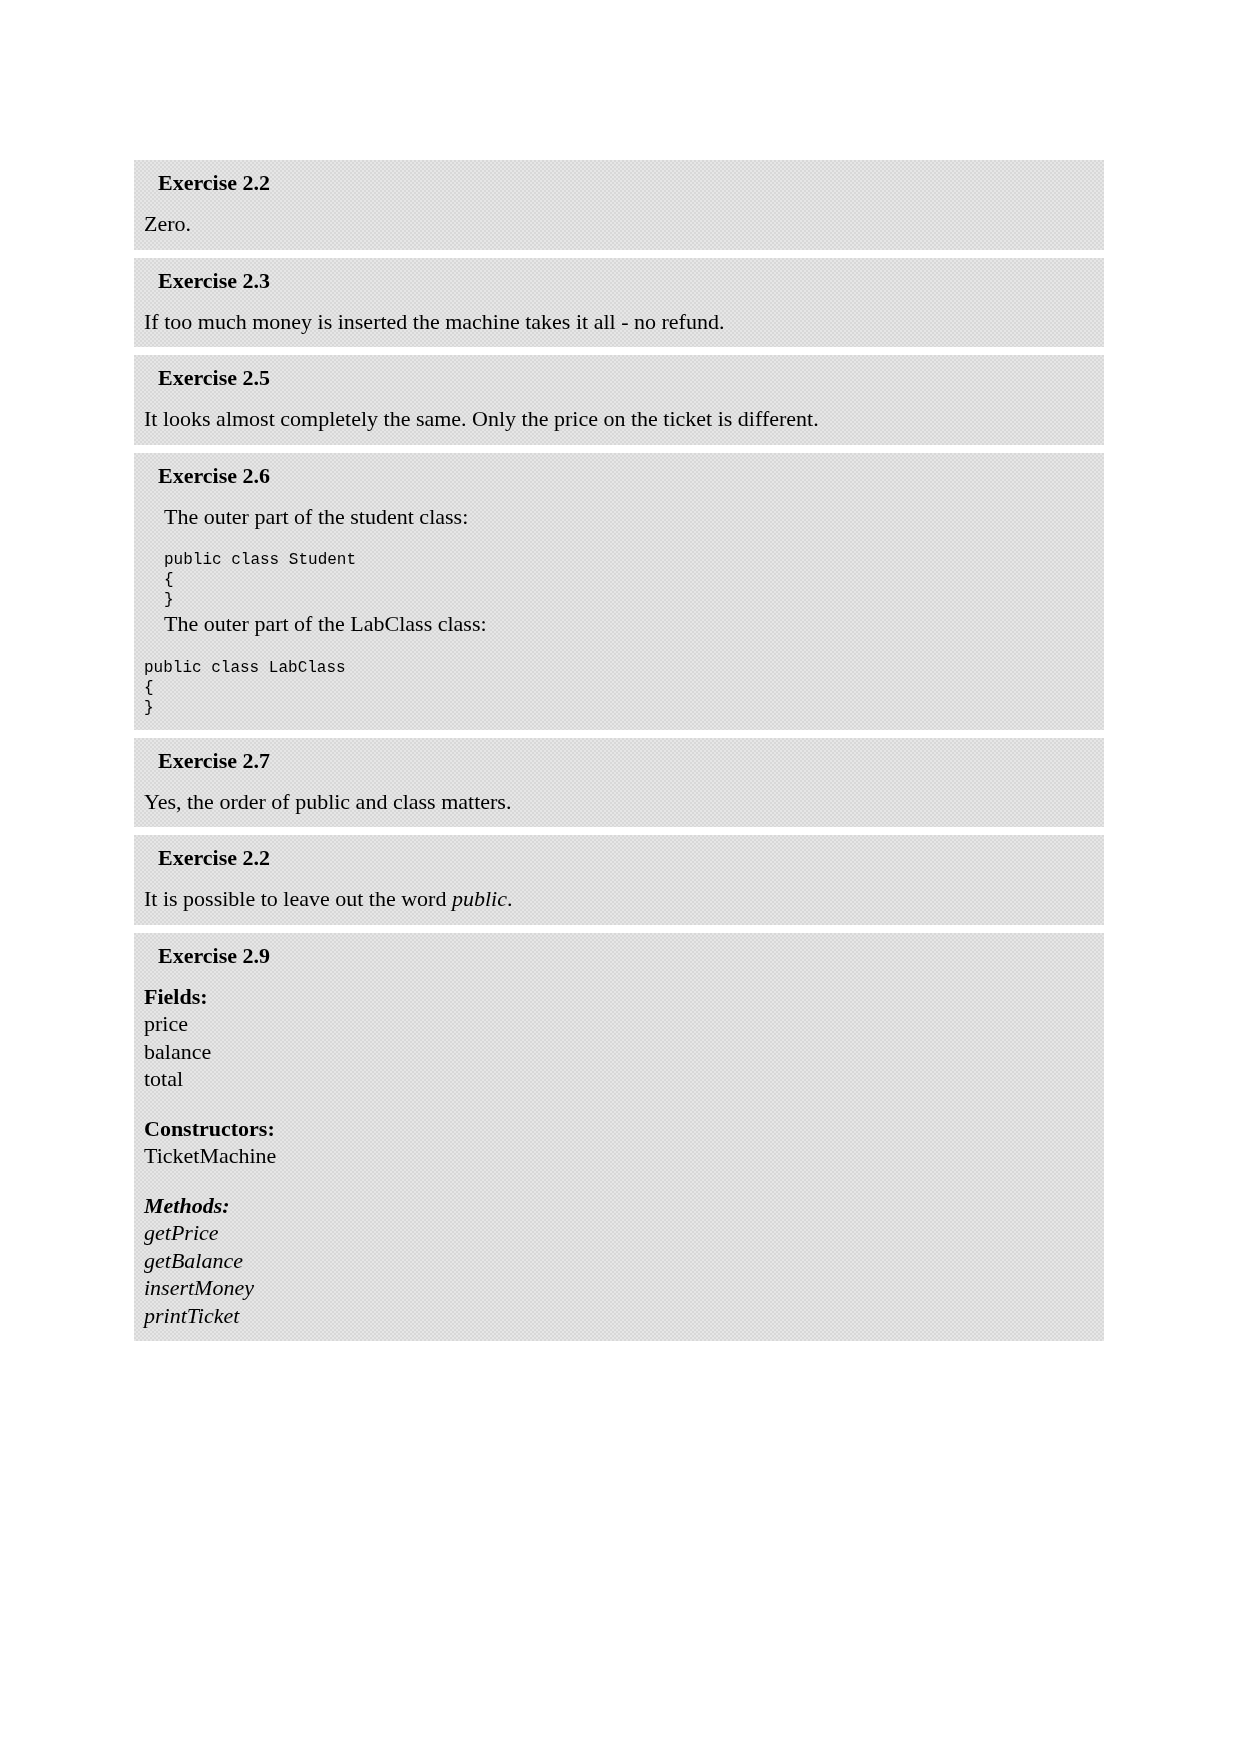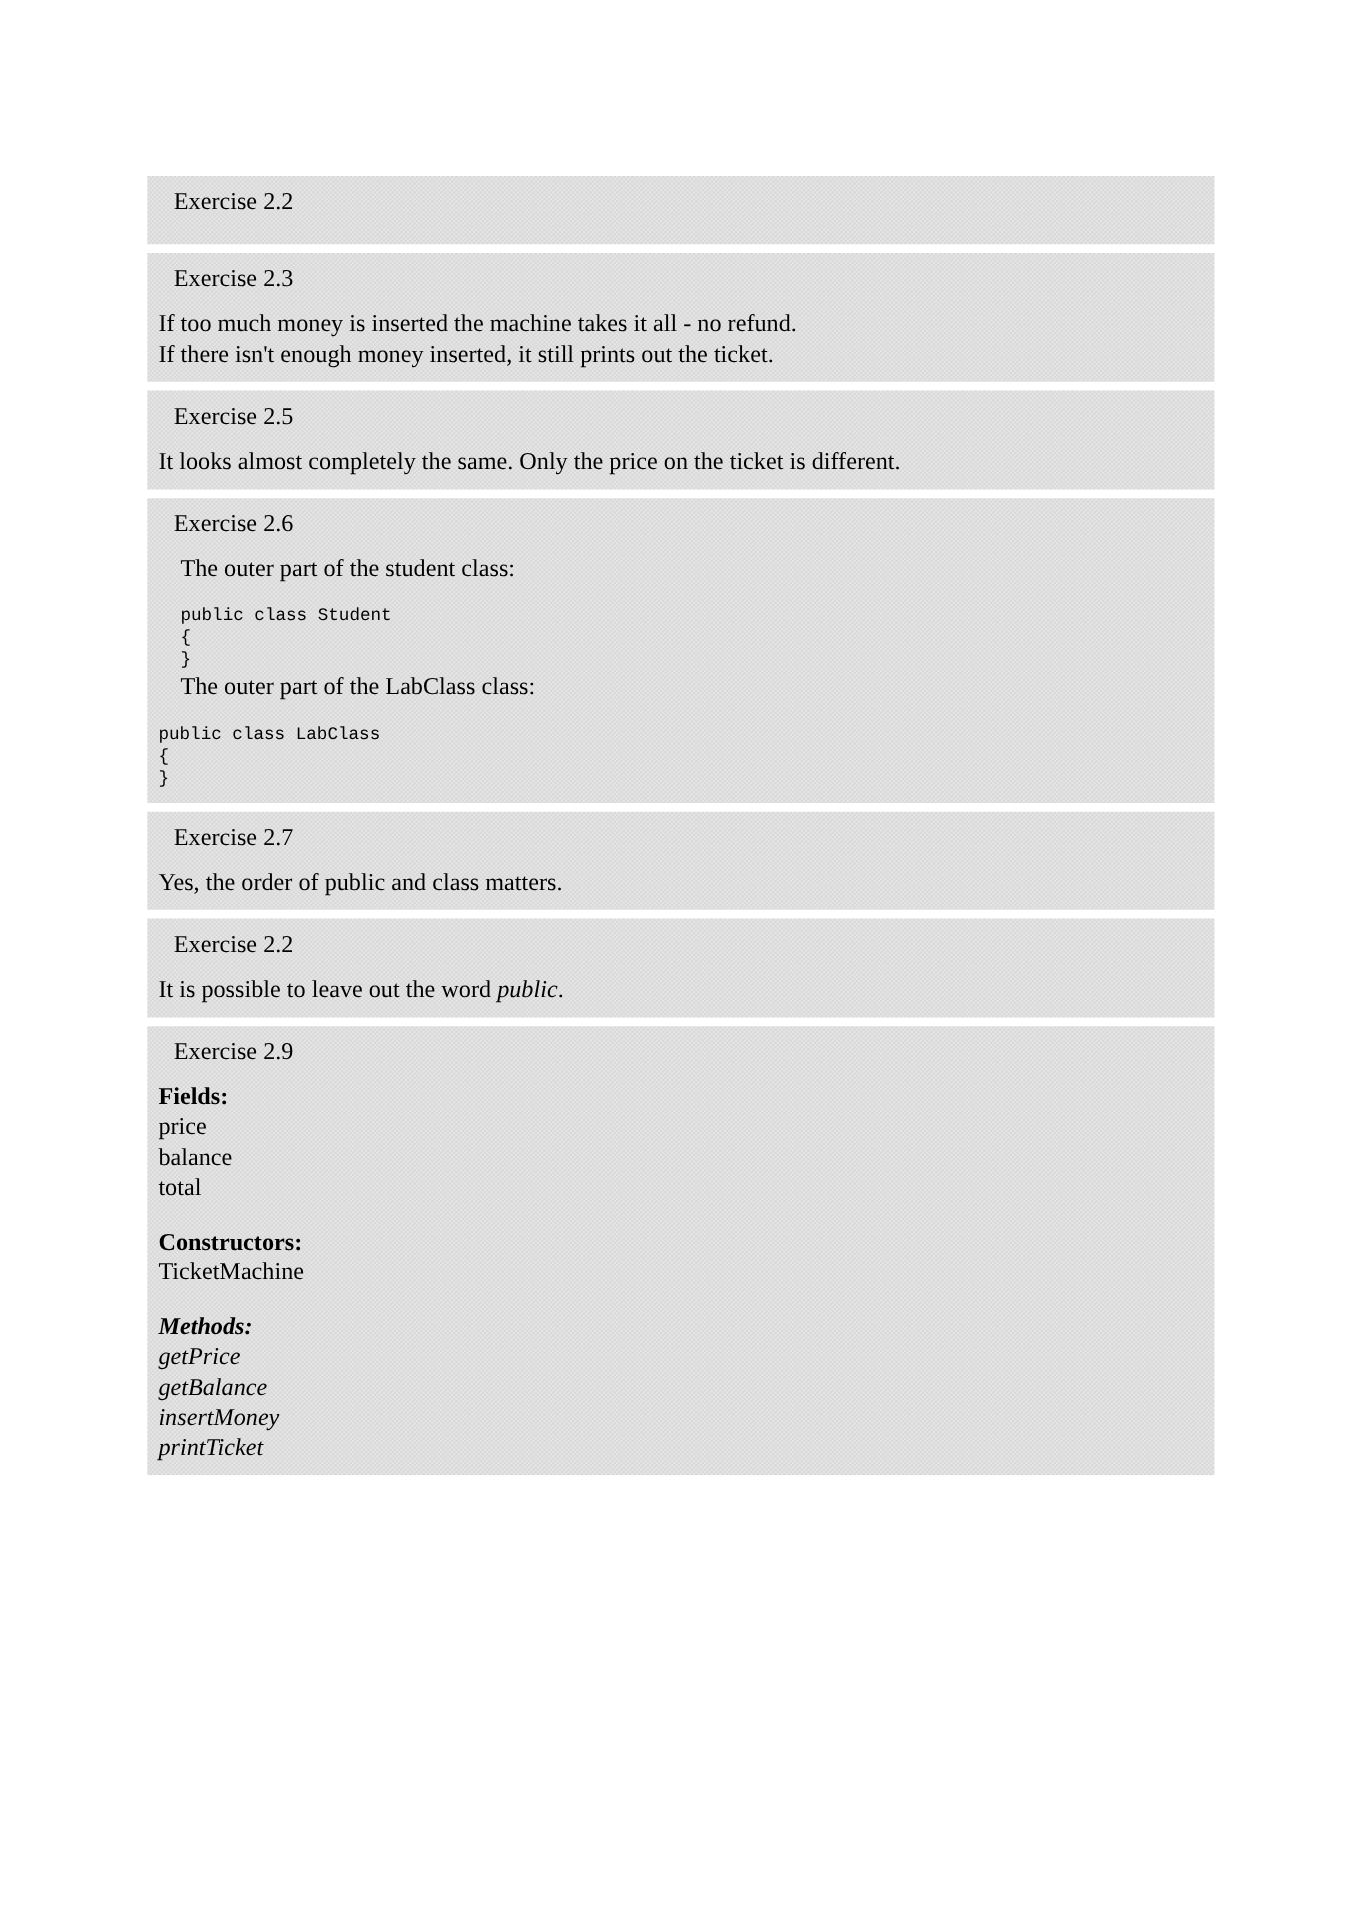"Exercise 2.2" .ex-title { font-weight: normal -> bold }
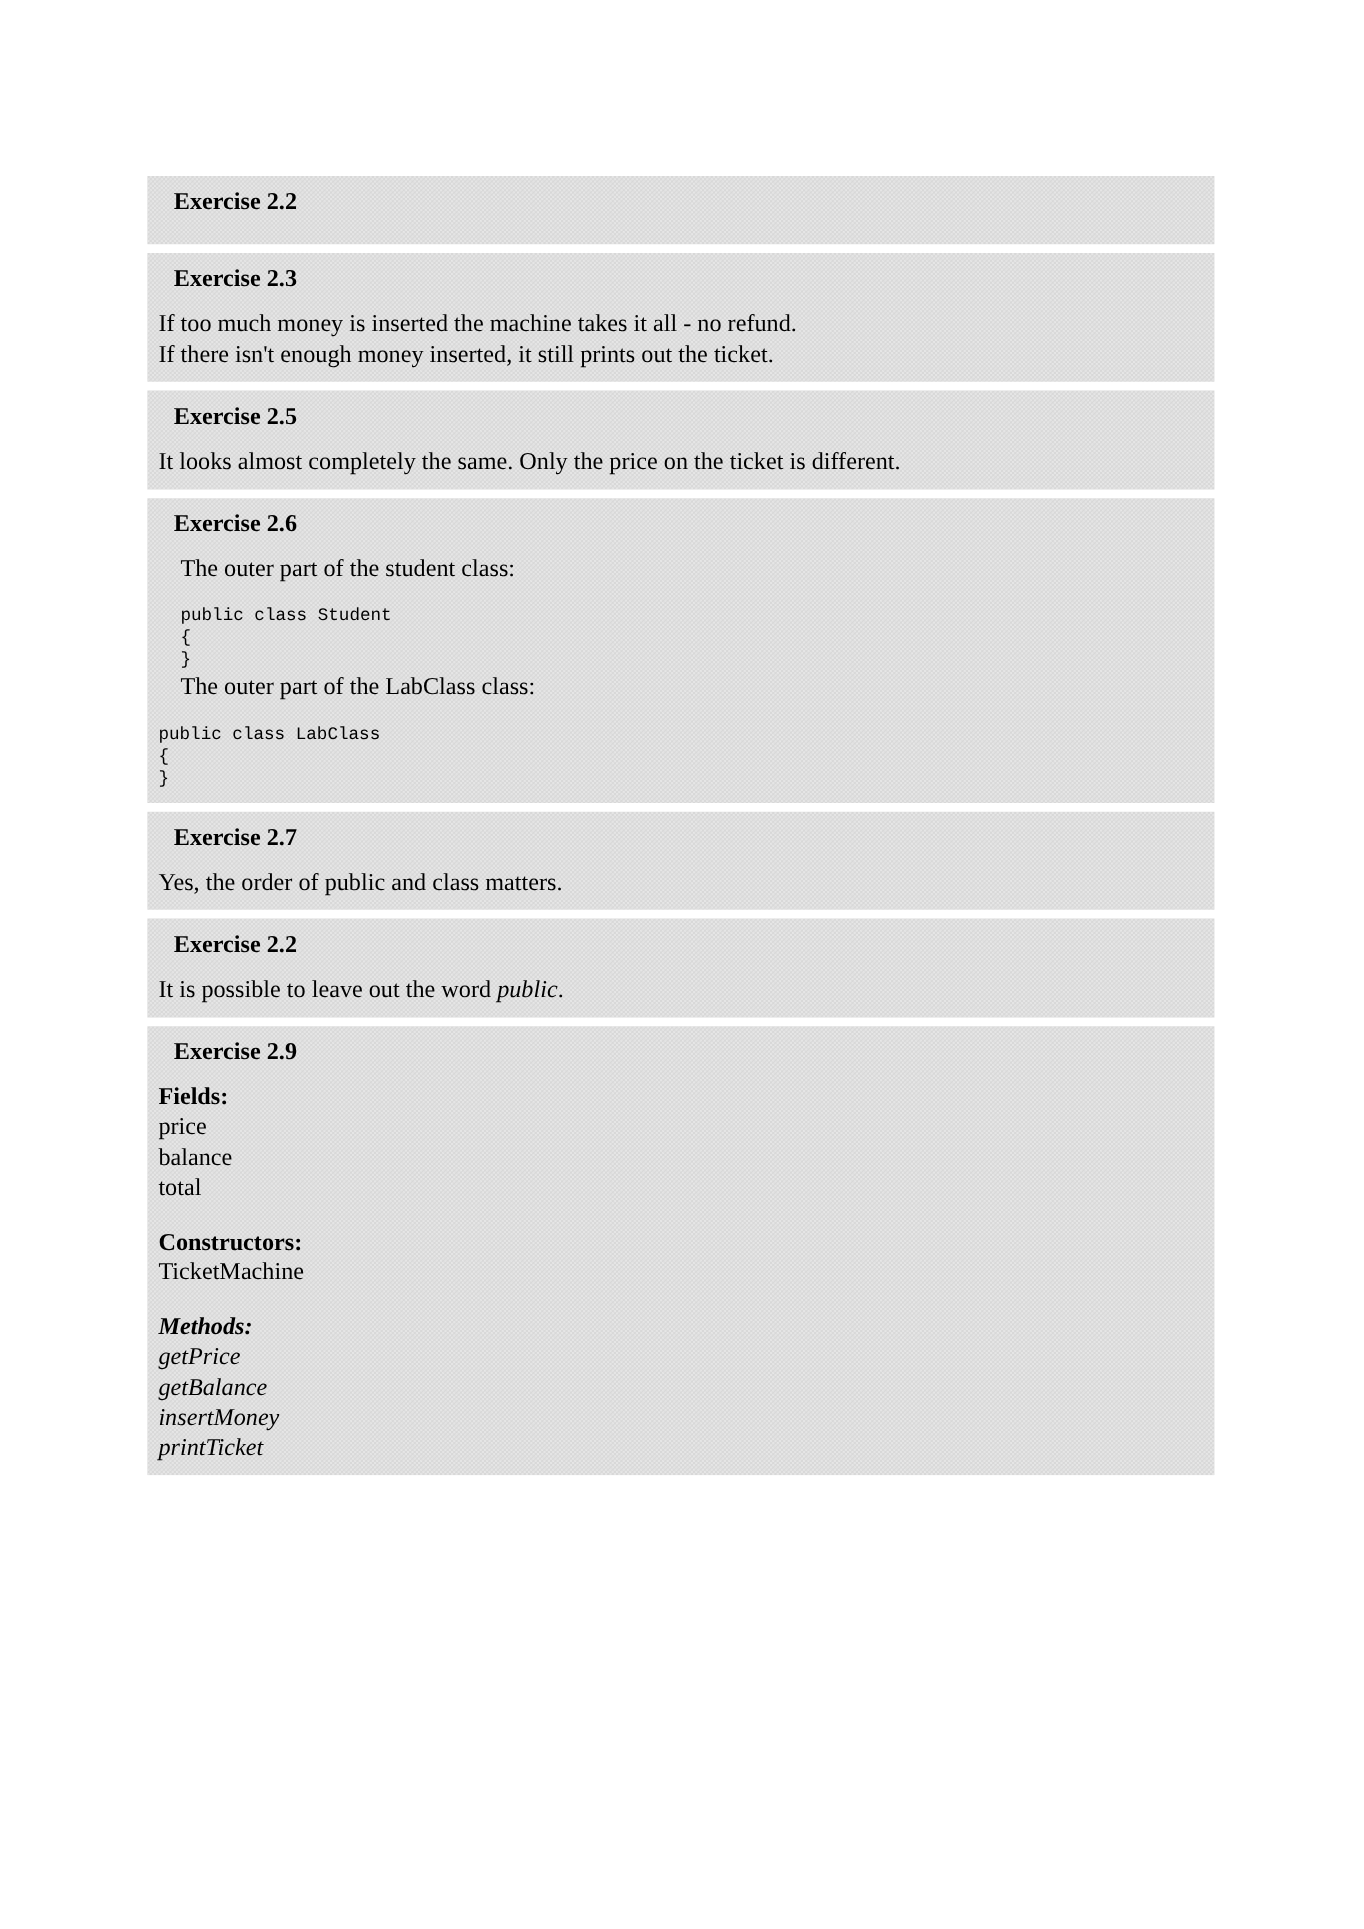"Zero." p.ans-line { html: none -> <p>Zero.</p> }
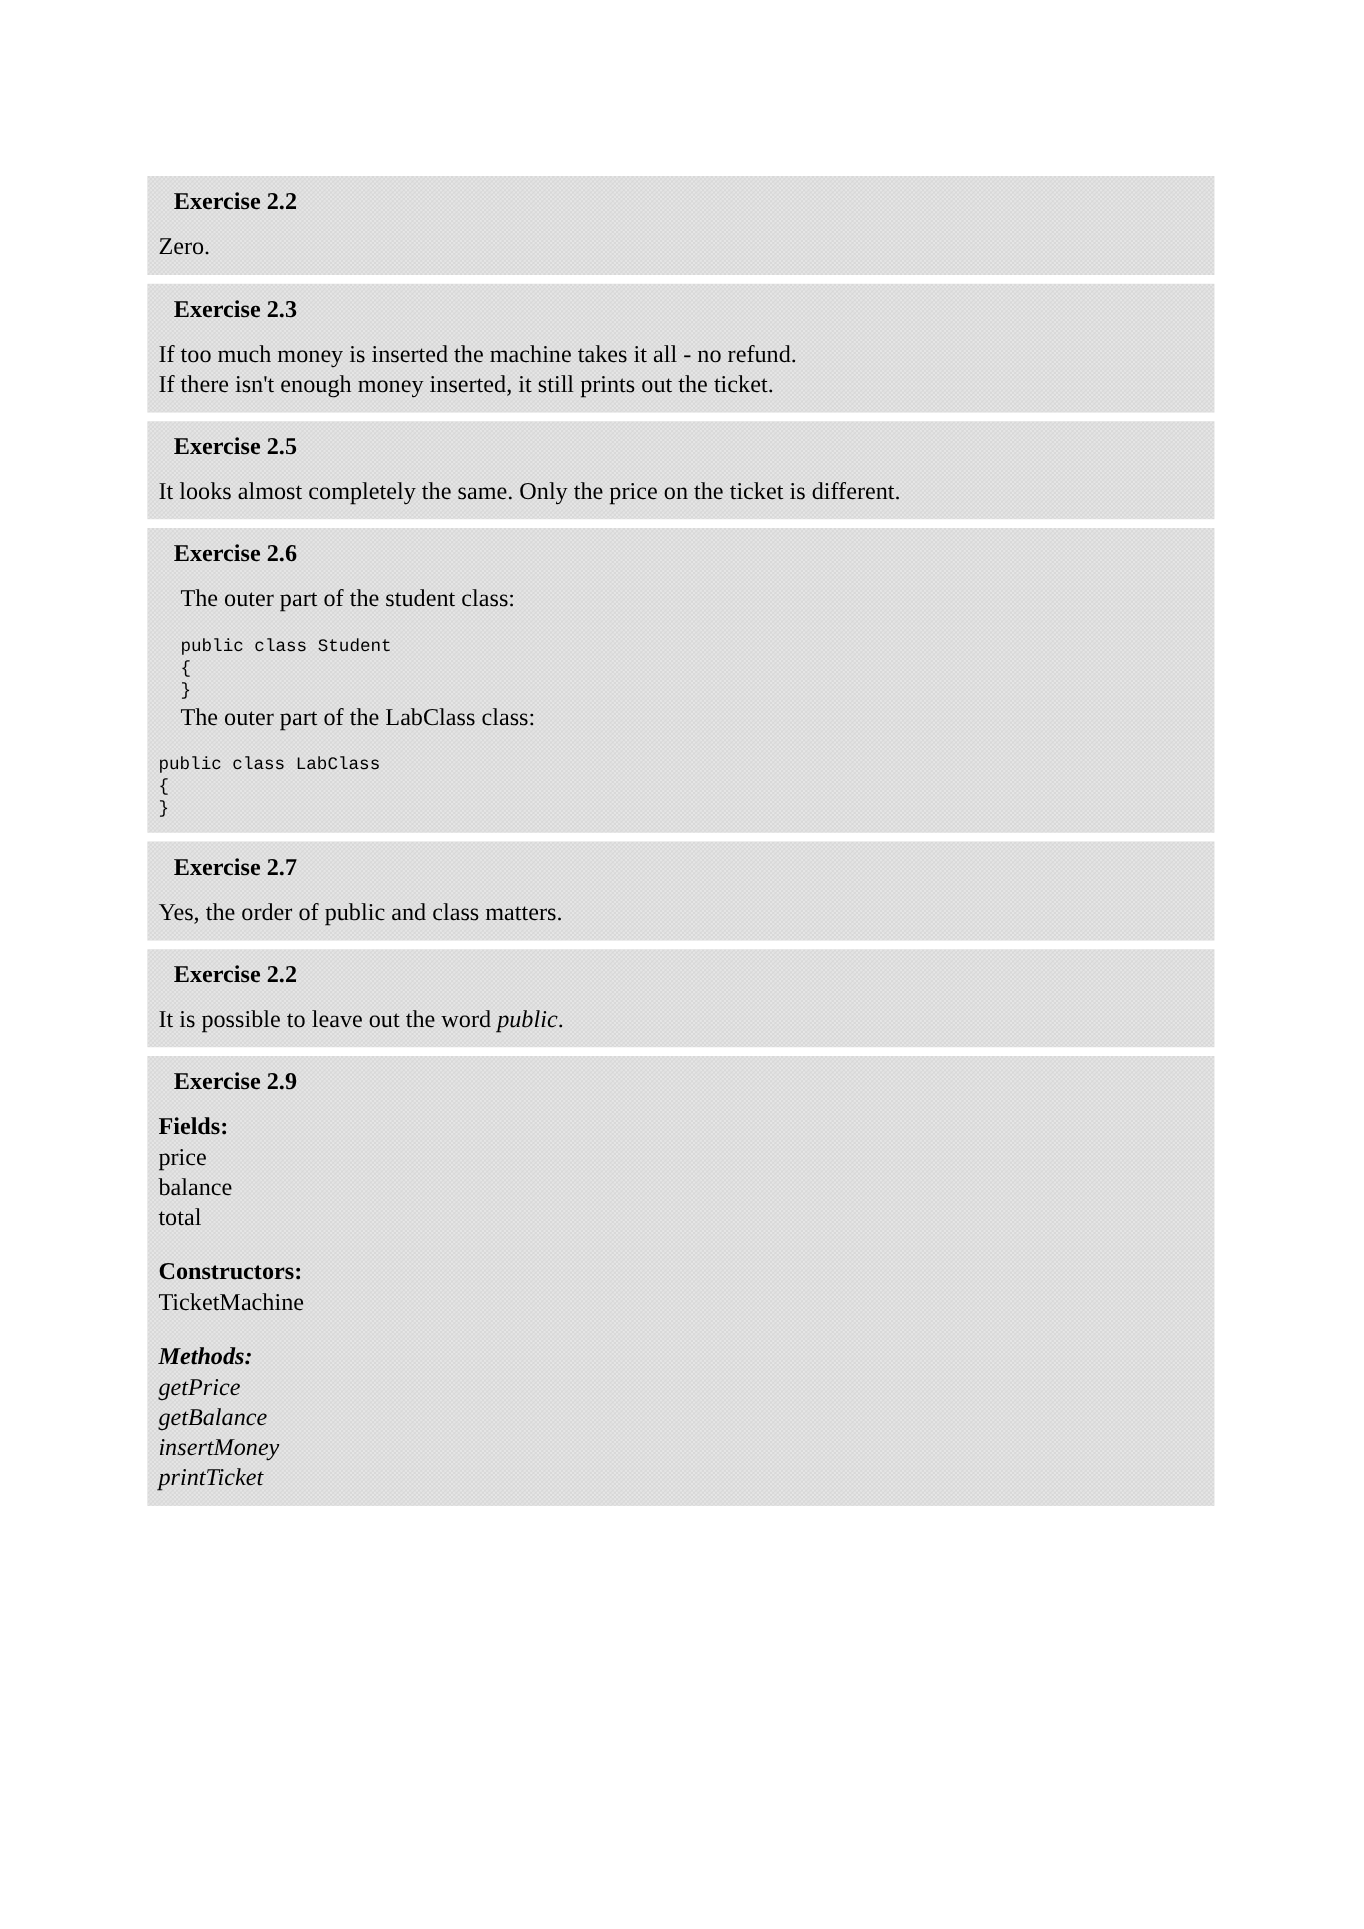"If there isn't enough money" p.ans-line { html: <p>If there isn't enough money inserted, it still prints out the ticket.</p> -> none }
